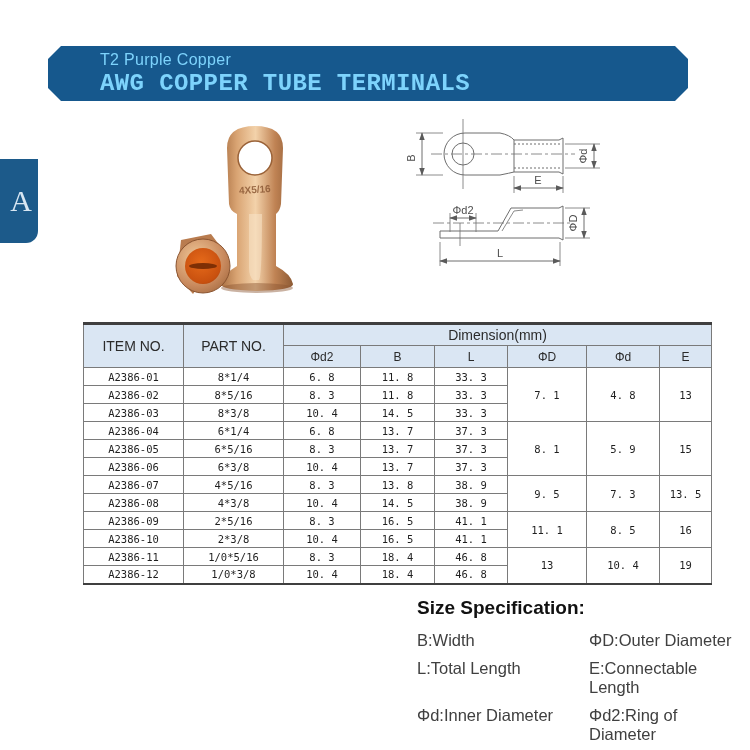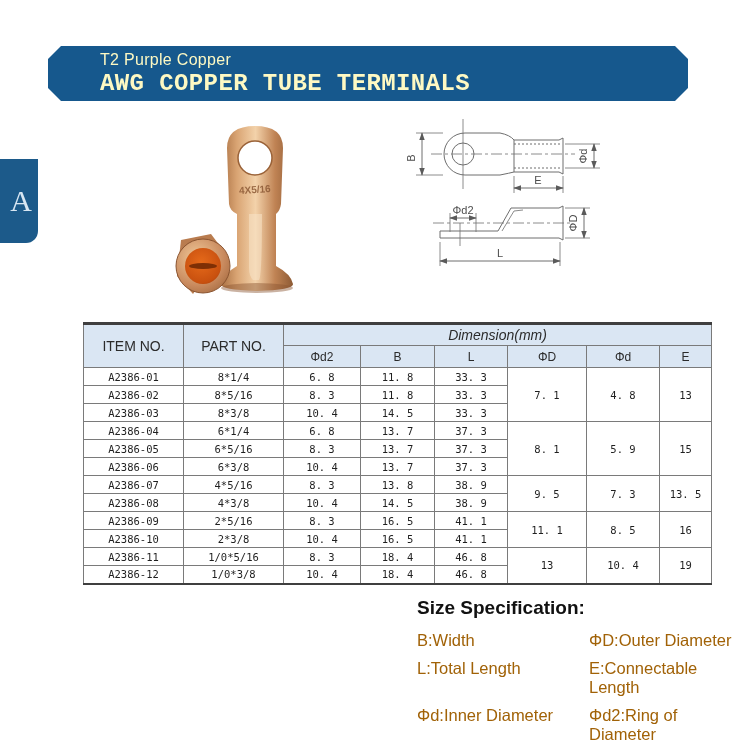"T2 Purple Copper" .banner { color: #fef9c3 -> #7dd3fc }
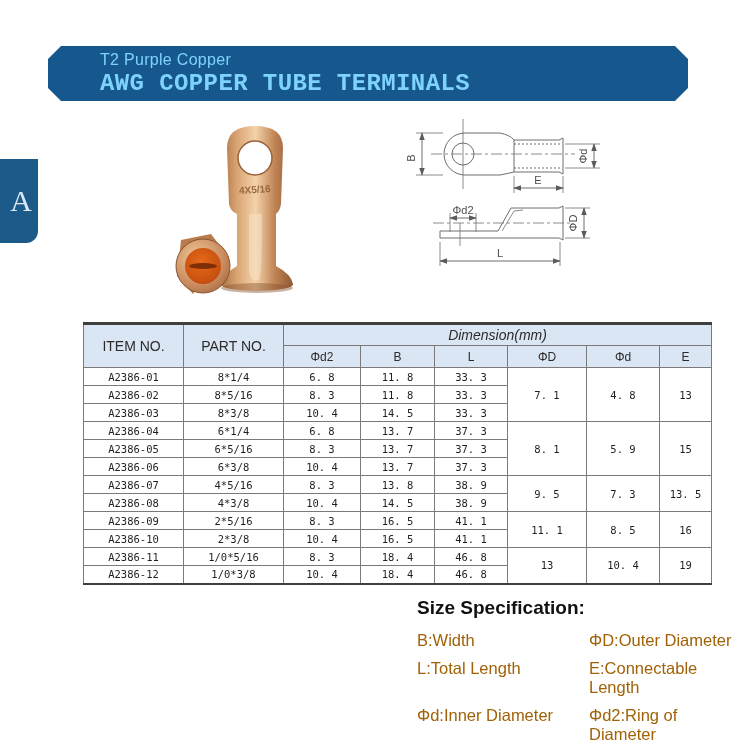"Dimension(mm)" th.h-span { font-style: italic -> none }
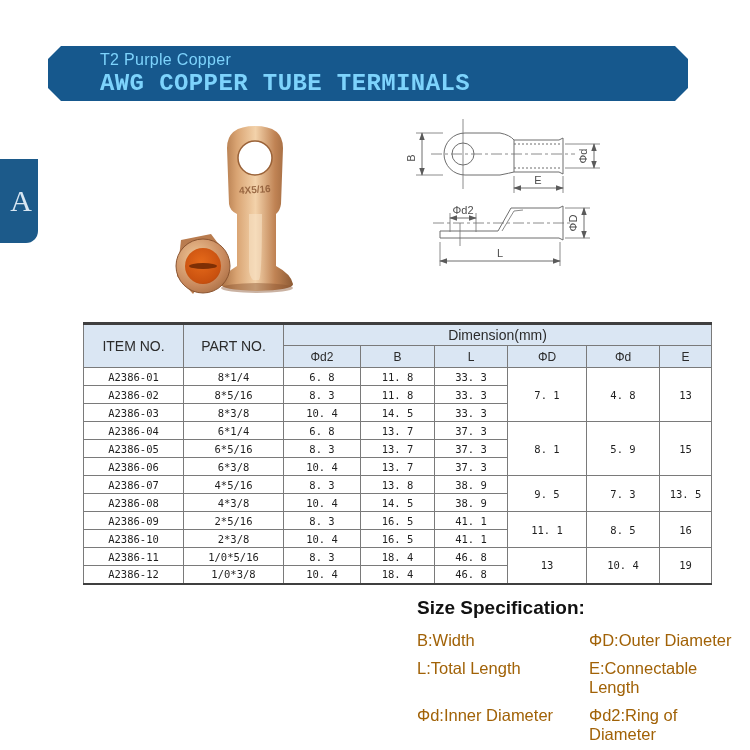"B:Width" .size-spec .ss-grid { color: #a16207 -> #404040 }
